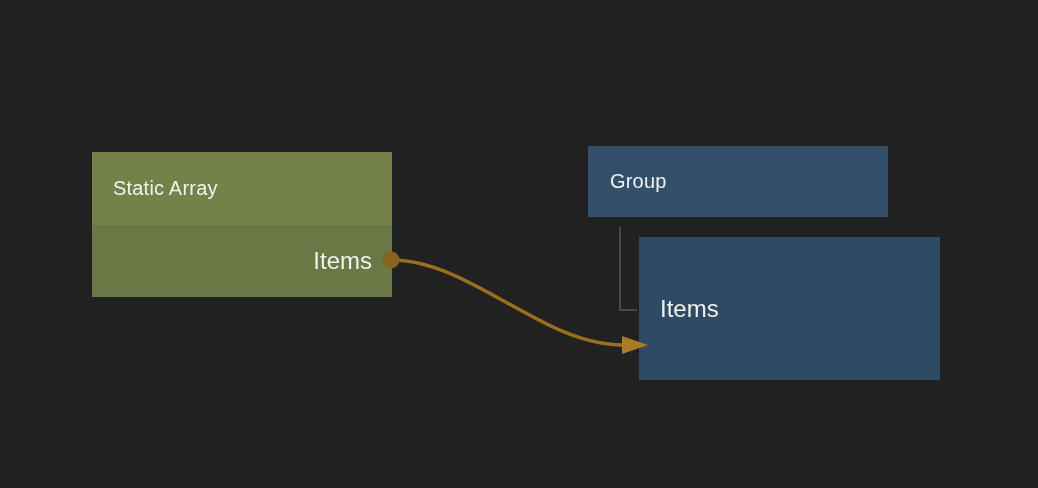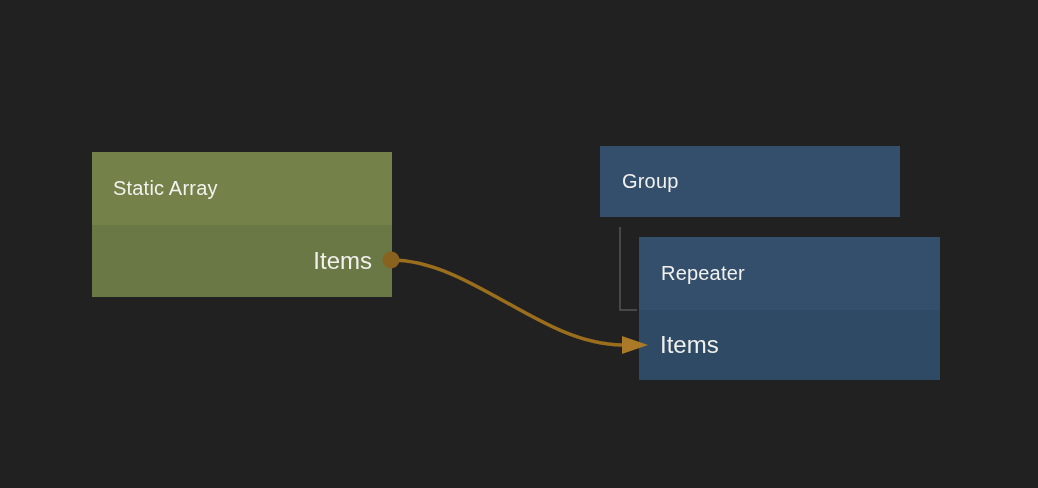"Group" #node-group { left: 600px -> 588px }
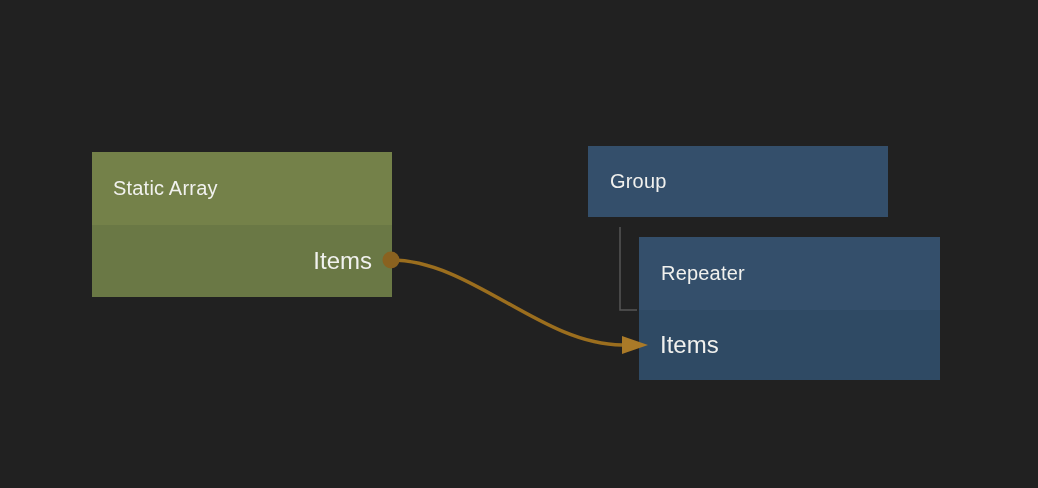"Repeater" div.node-header { html: <div> <span>Repeater</span> </div> -> none }
